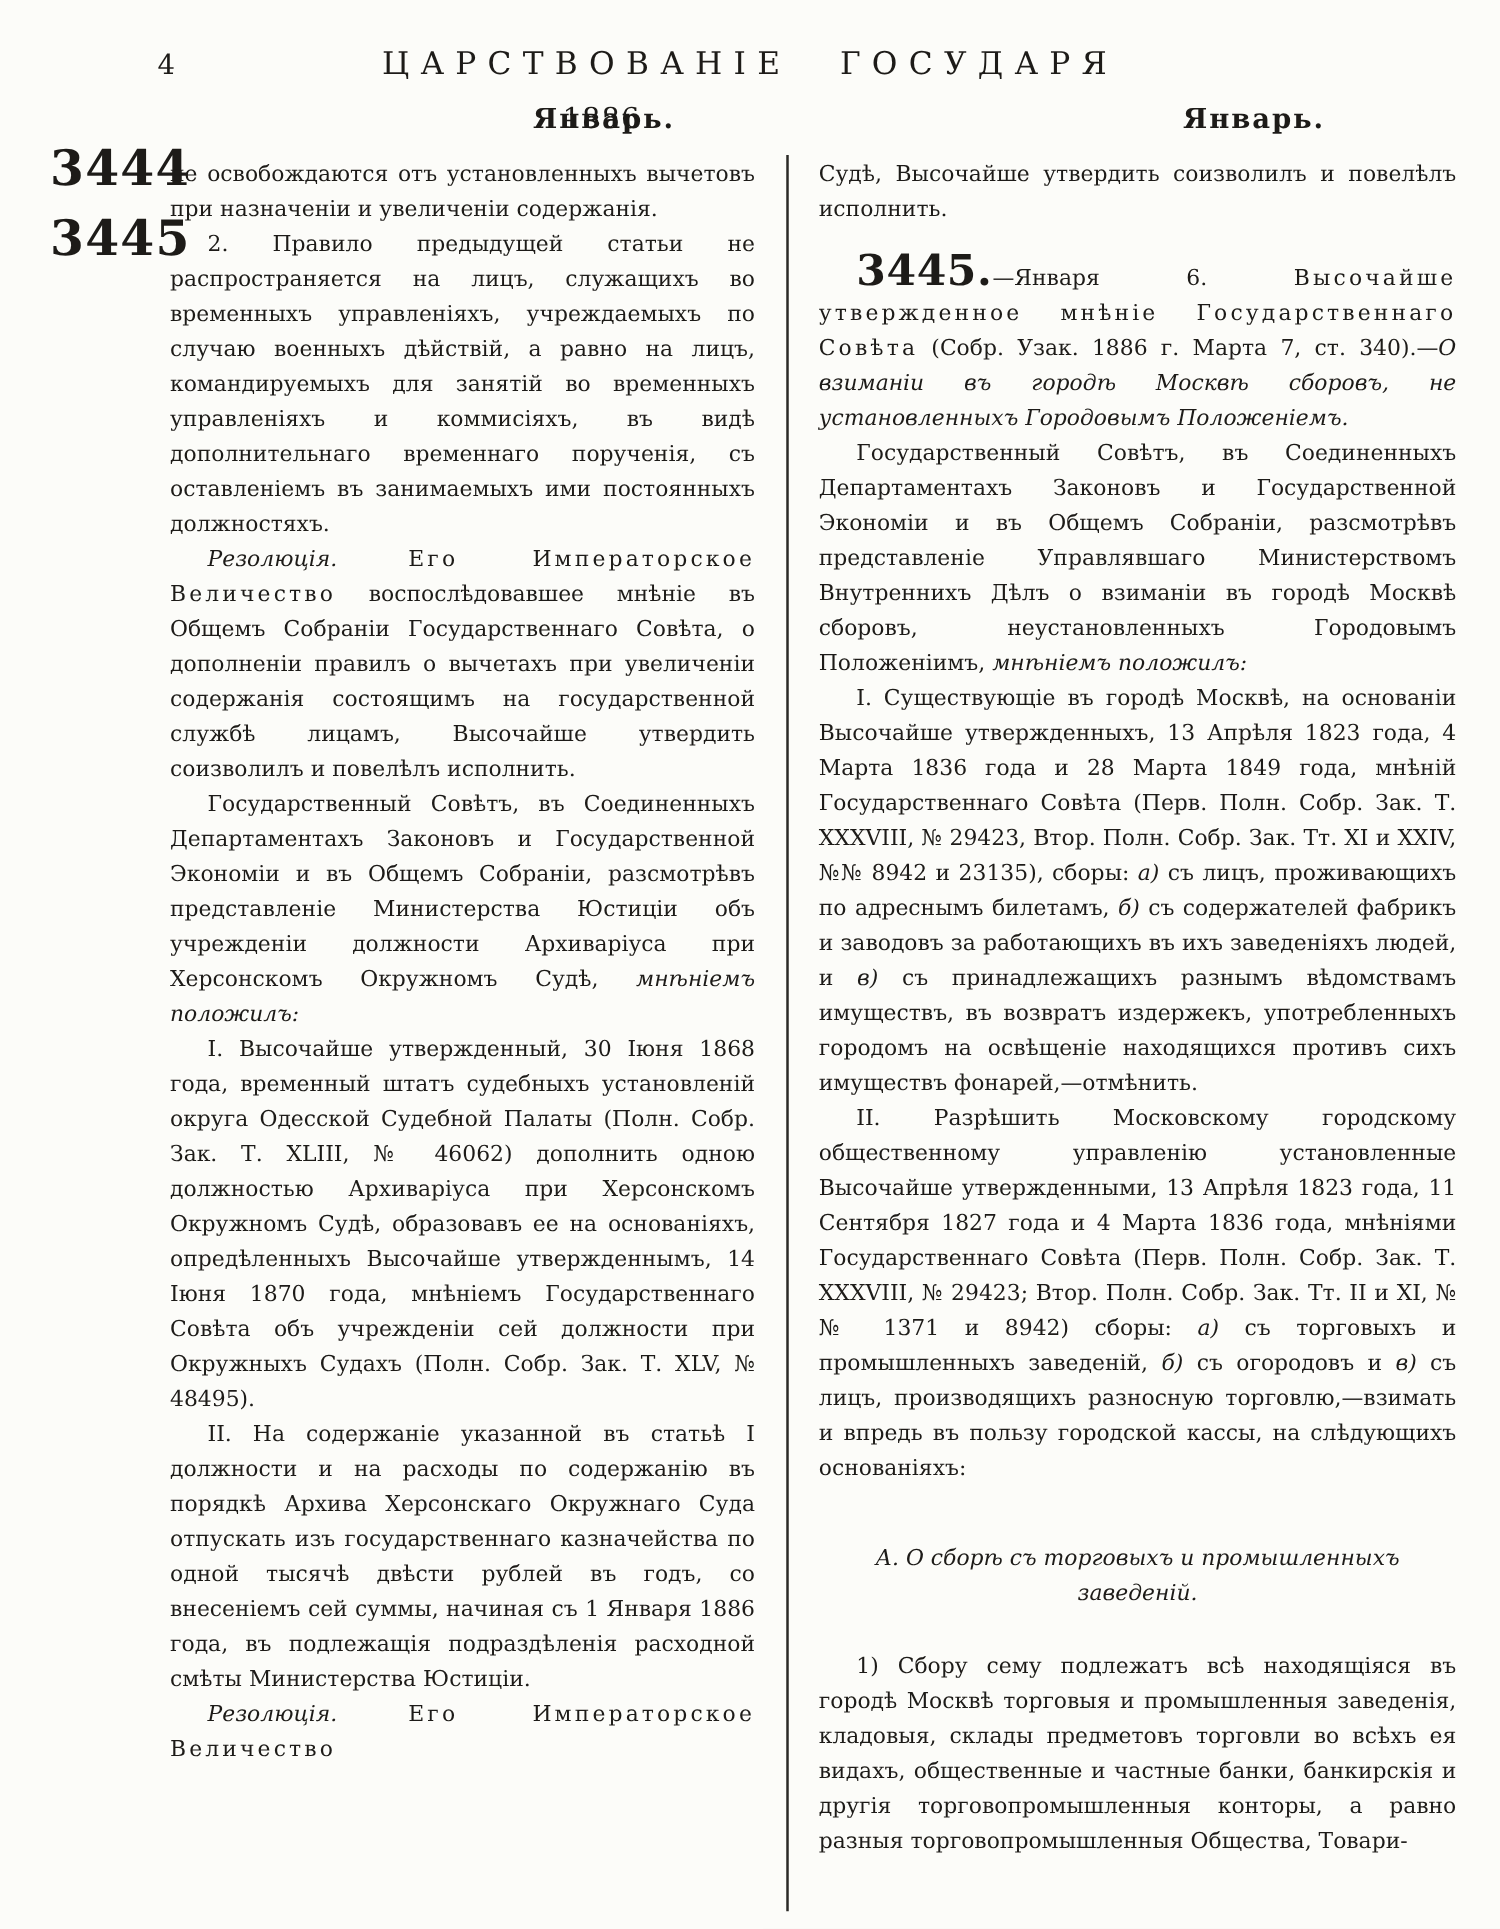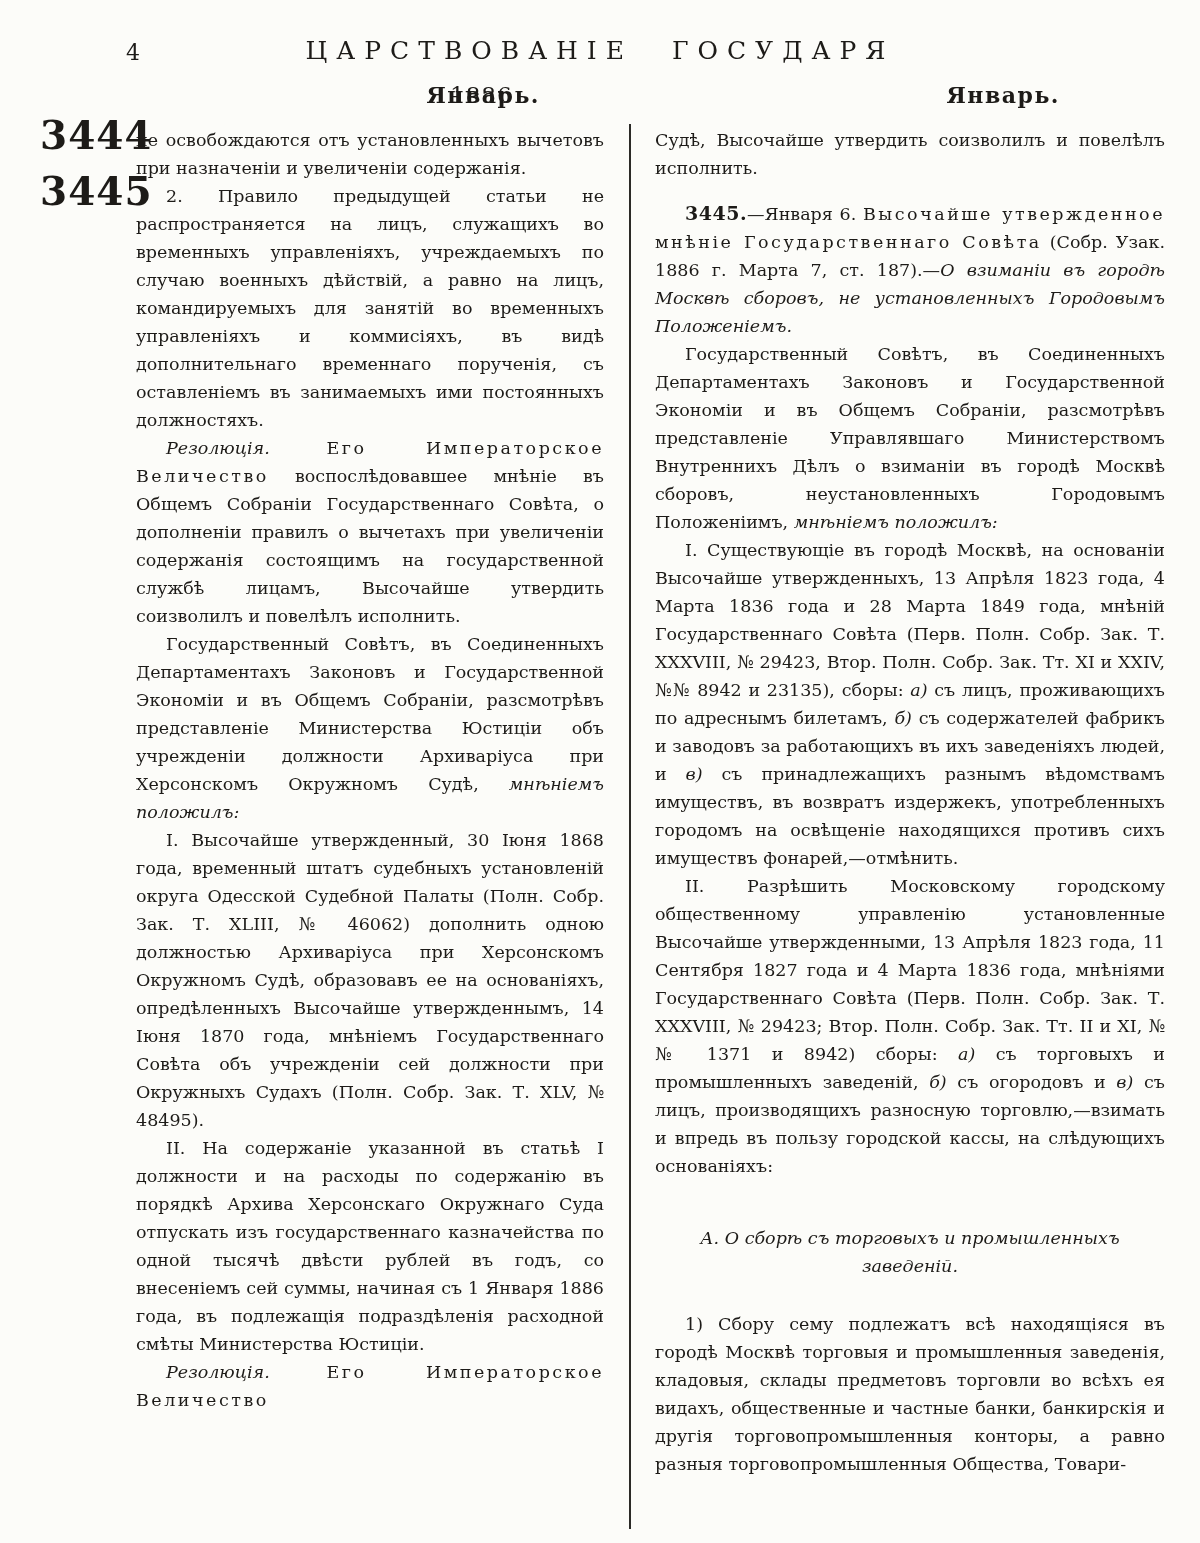"3445." .run-num { font-size: 19px -> 34px }
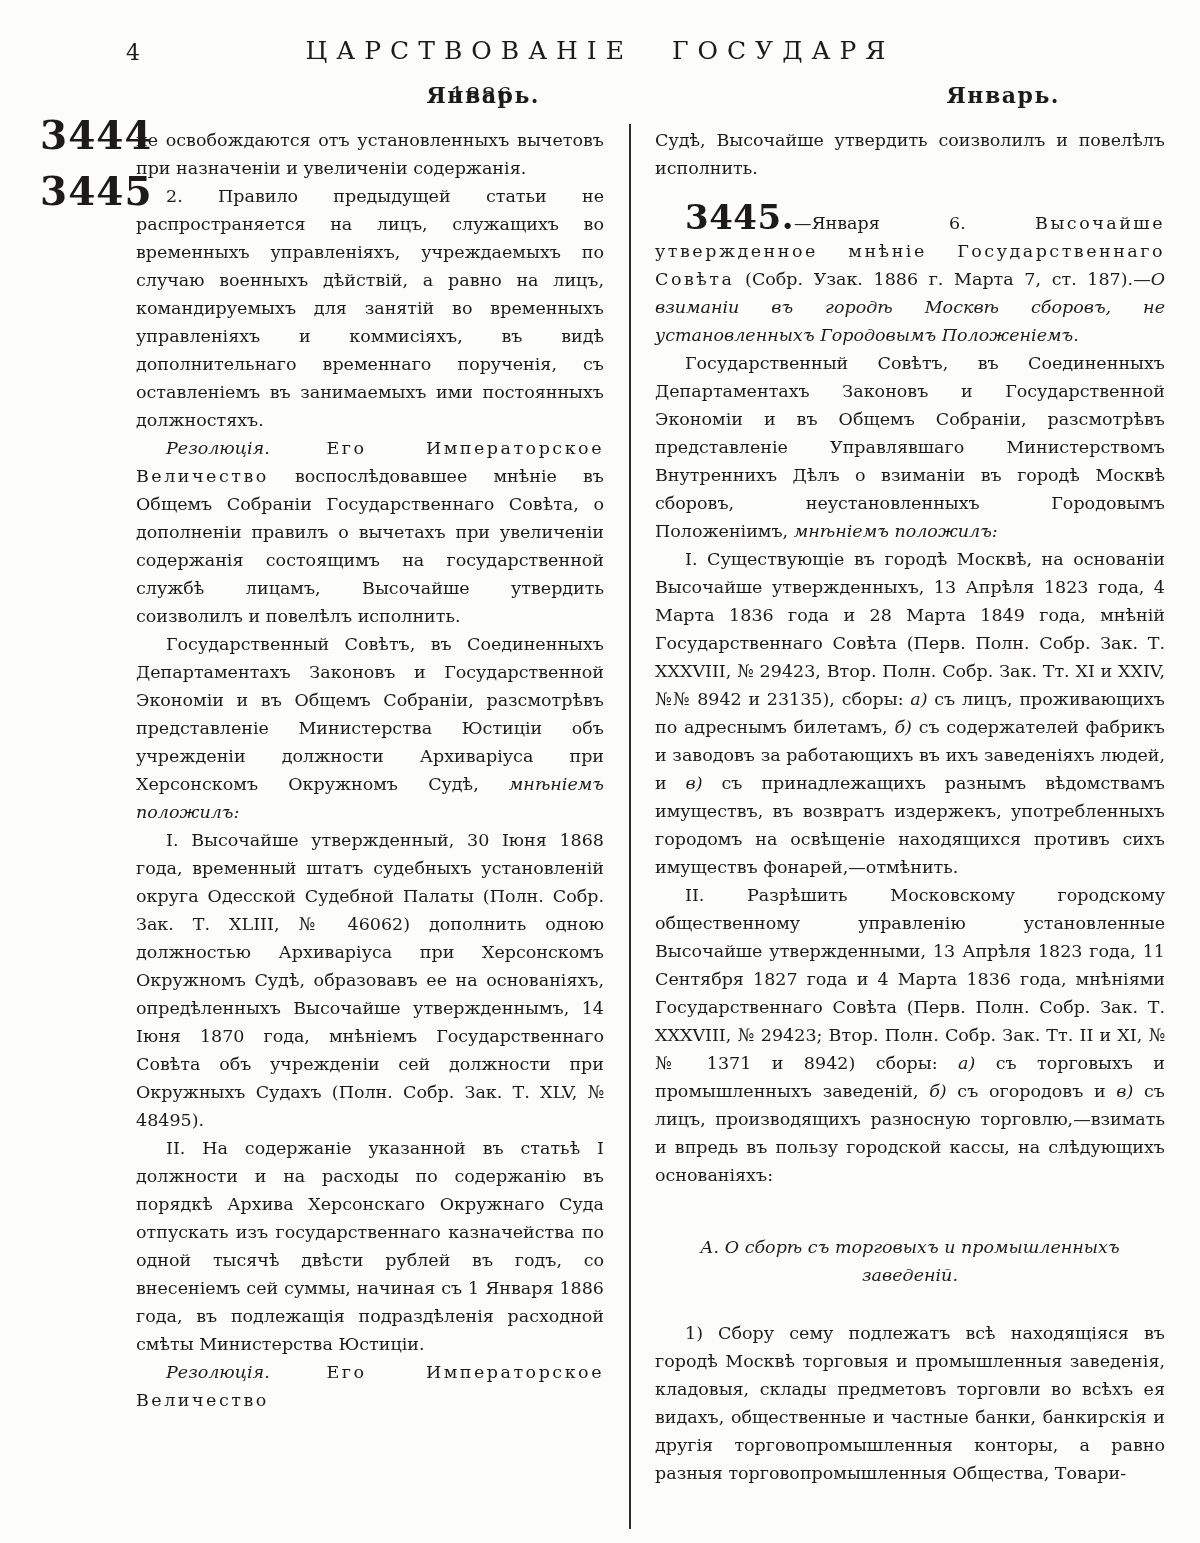"(Собр. Узак. 1886 г. Марта" span.run-n { text: 187 -> 340 }
